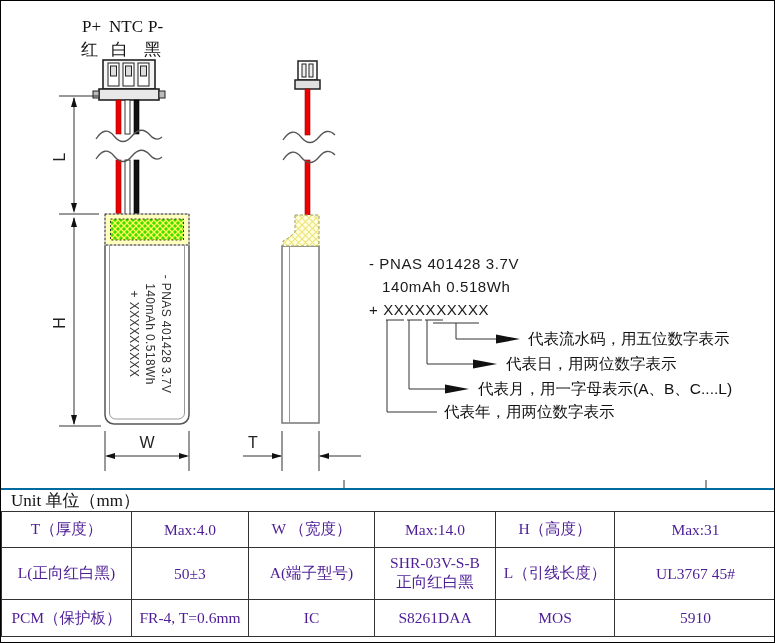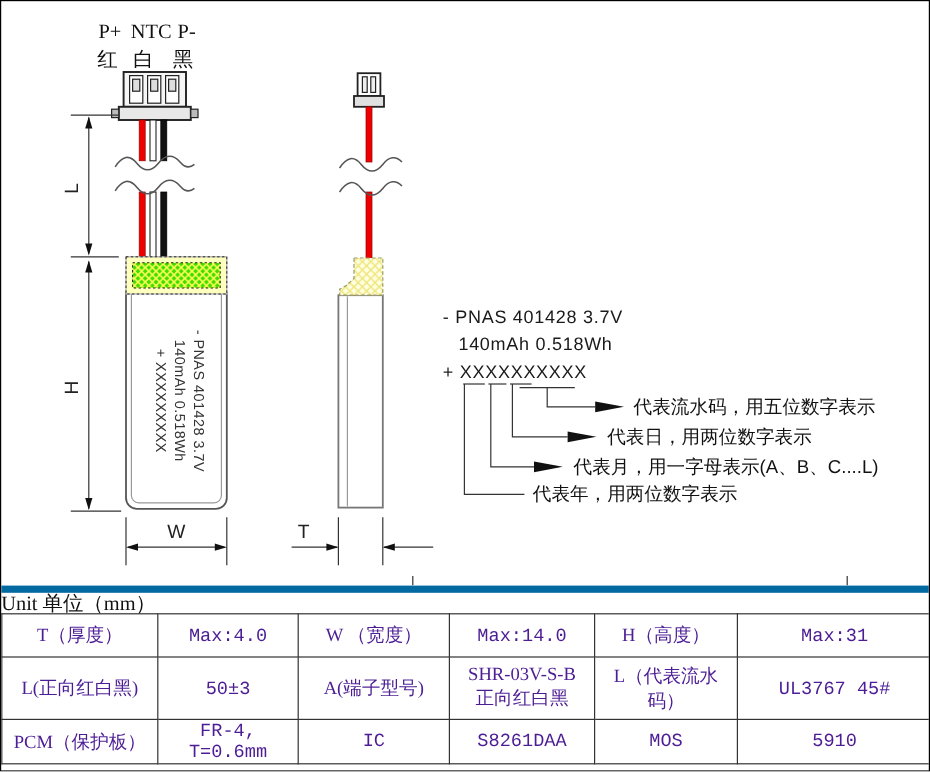"Unit 单位（mm）" .unit-bar { border-top: 6px solid #0369a1 -> 2px solid #0369a1; padding-left: none -> 10px }
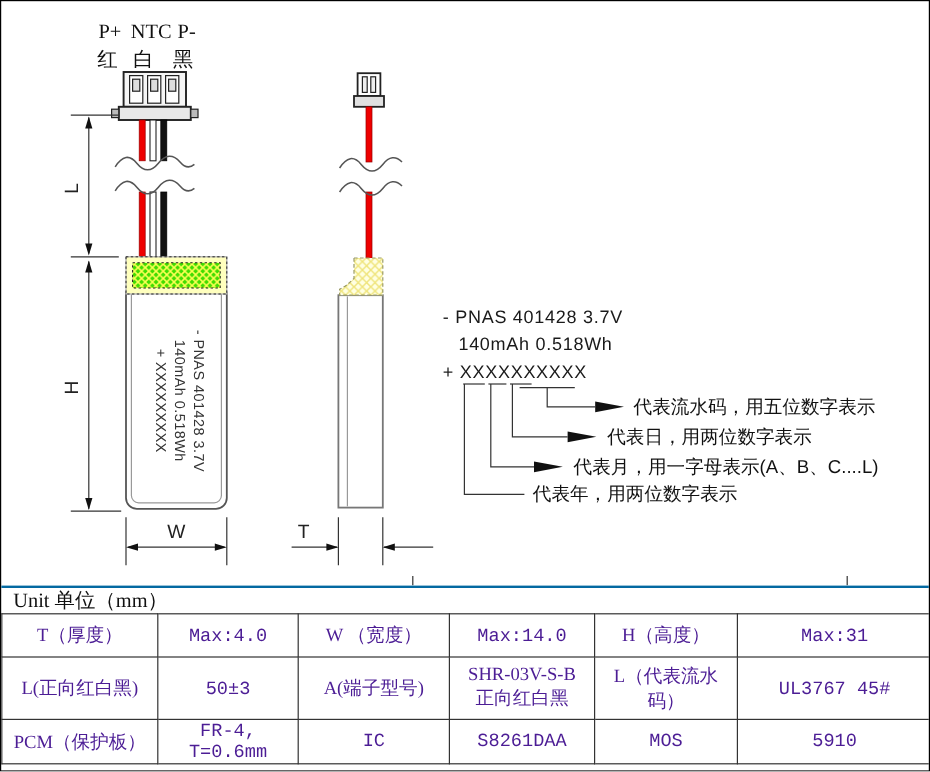"Max:4.0" td.mono { font-family: Liberation Mono, monospace -> Liberation Serif, serif }
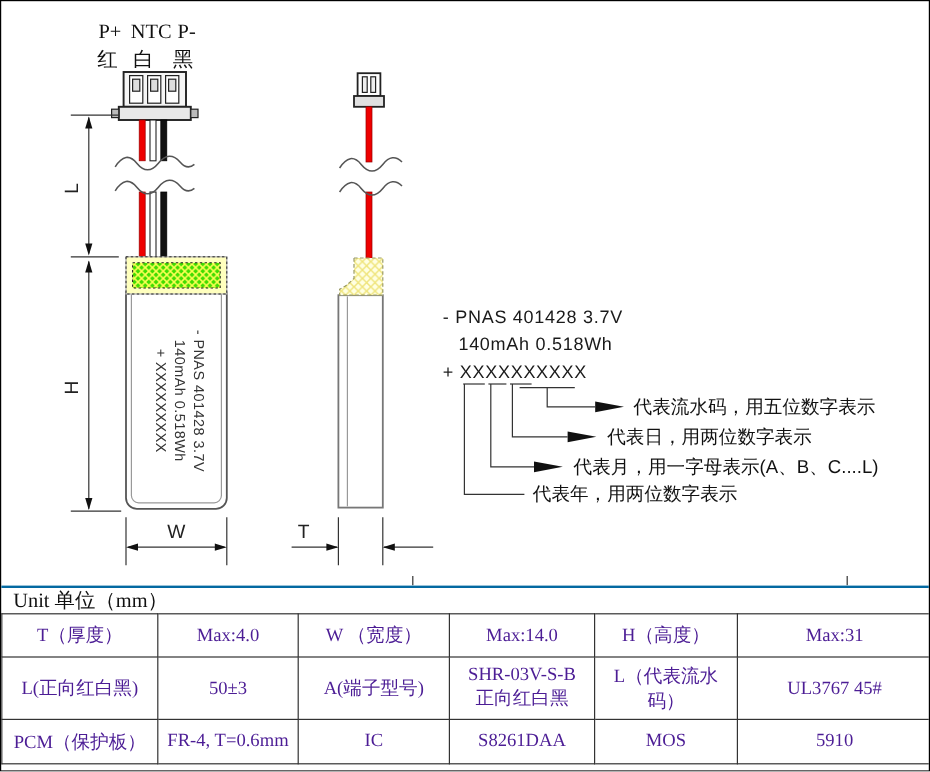"L（代表流水码）" td { text: 代表流水码 -> 引线长度 }
